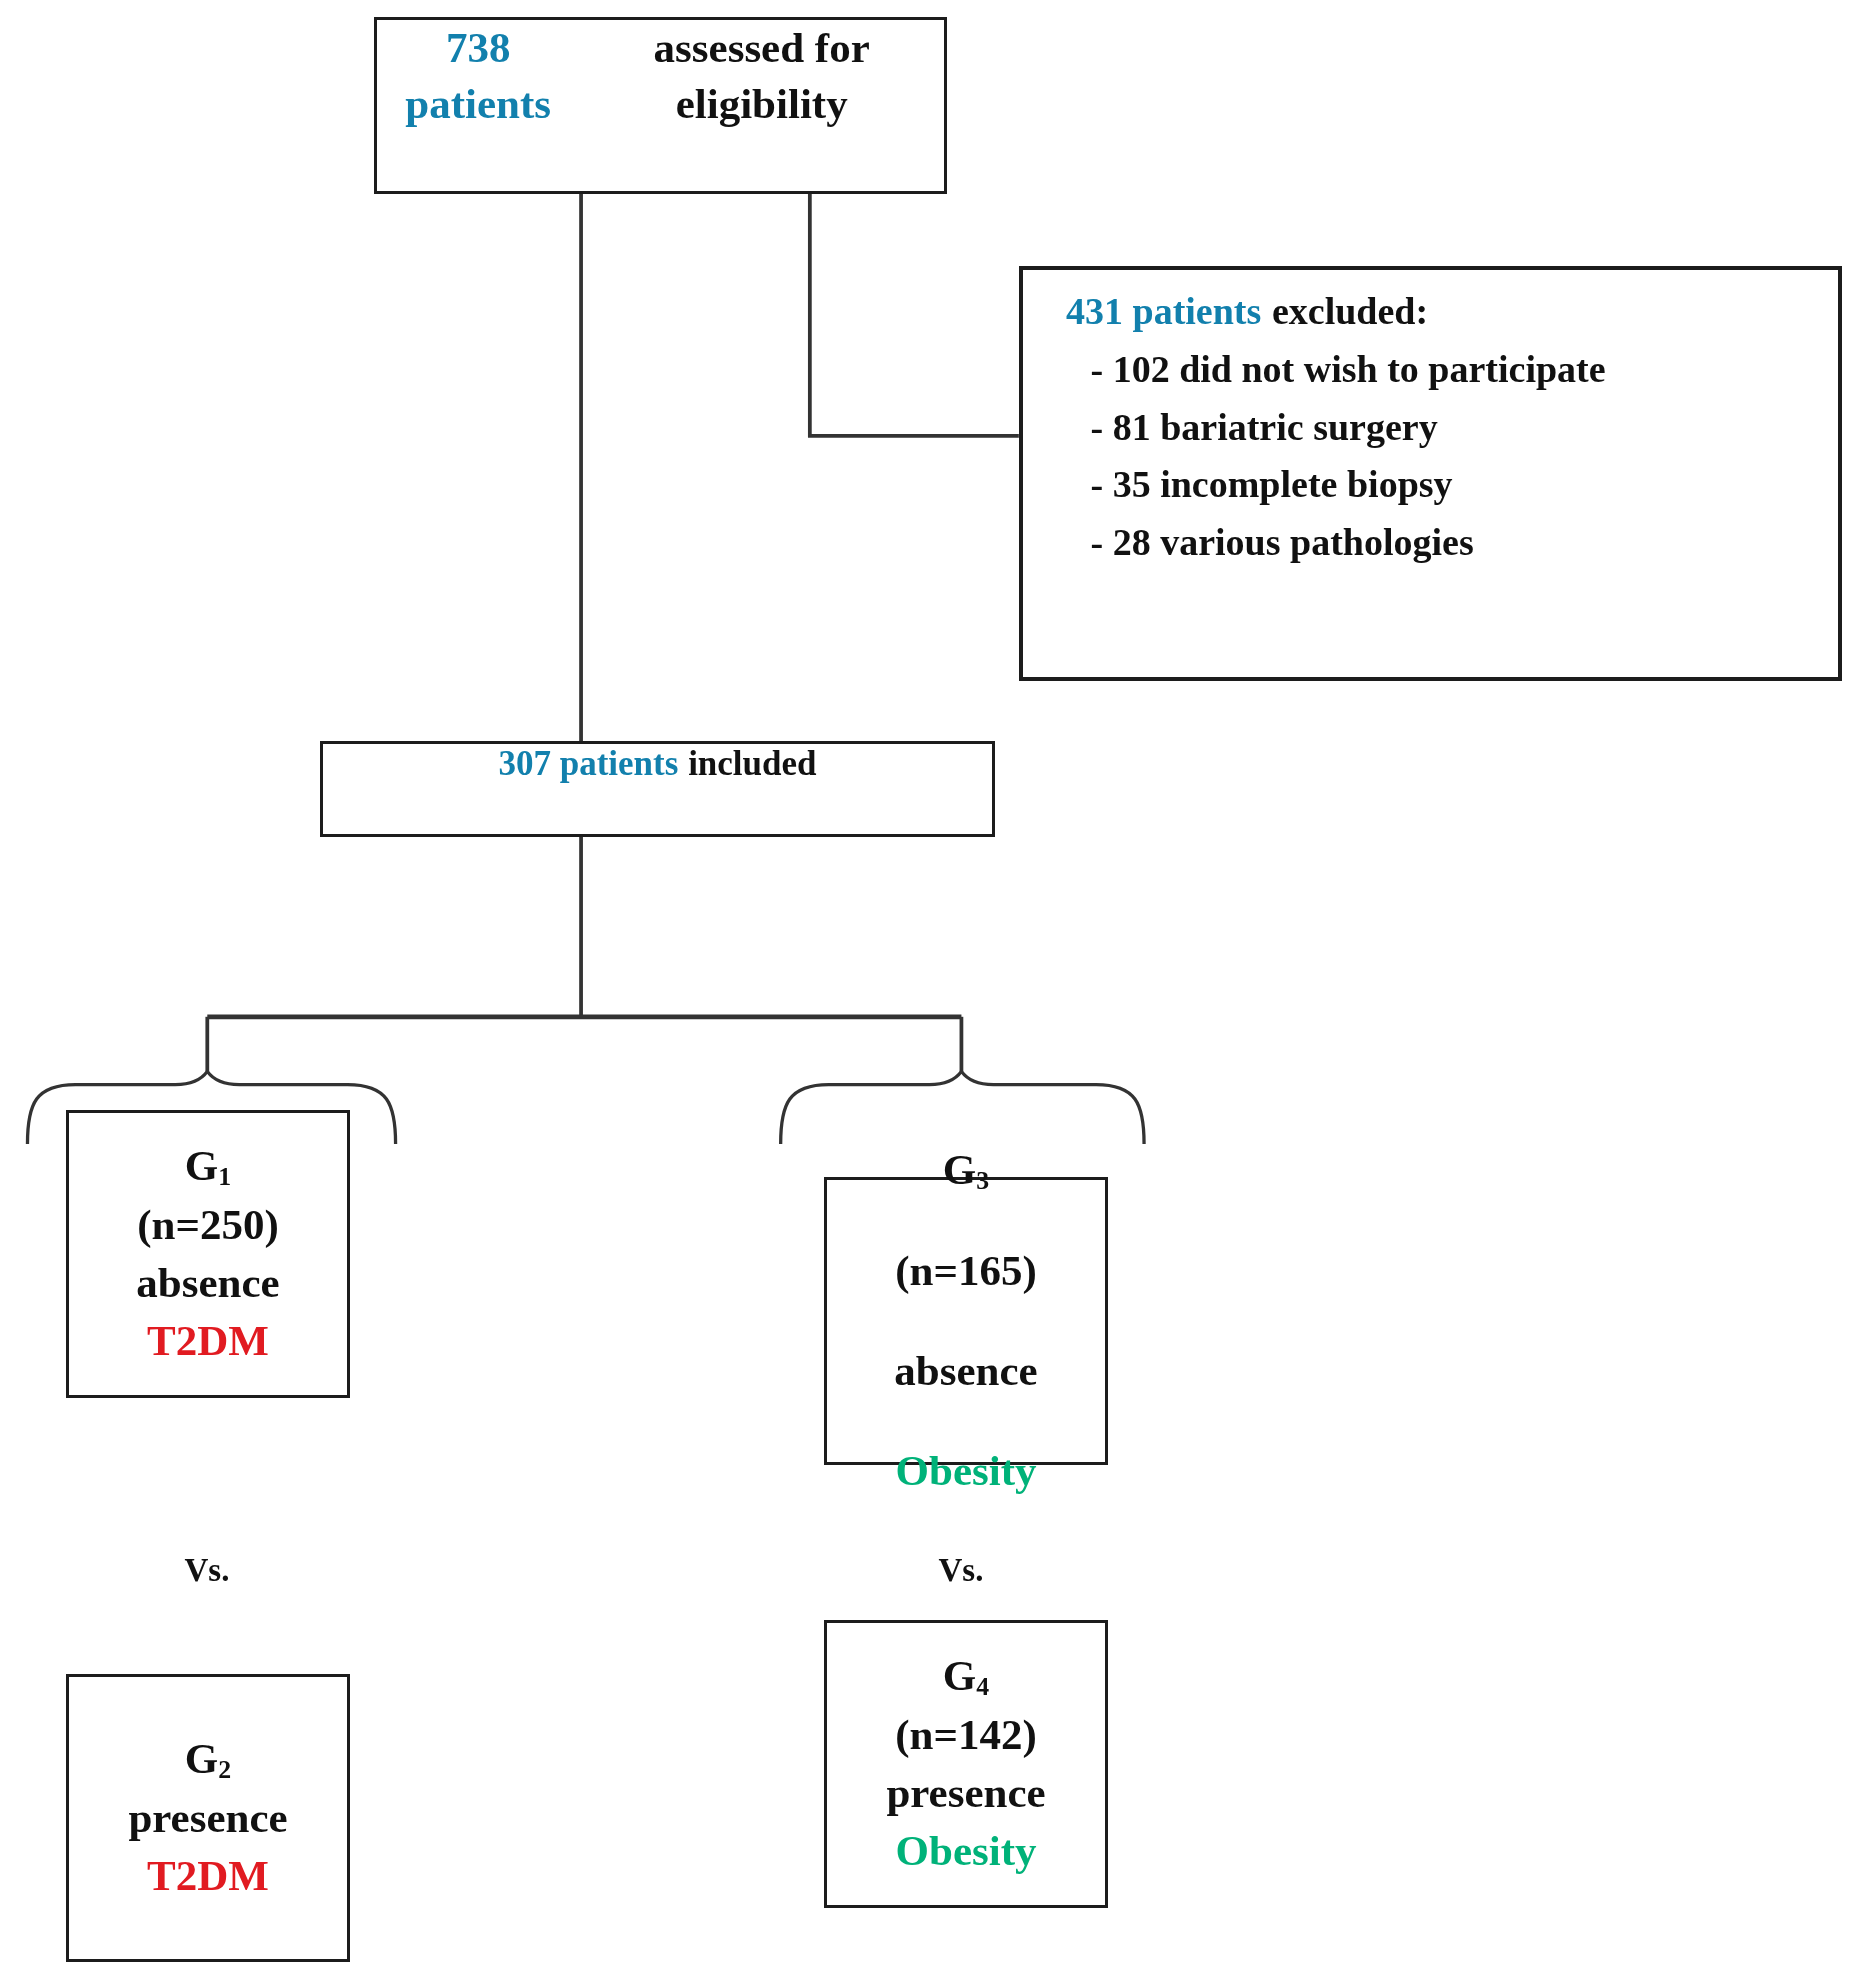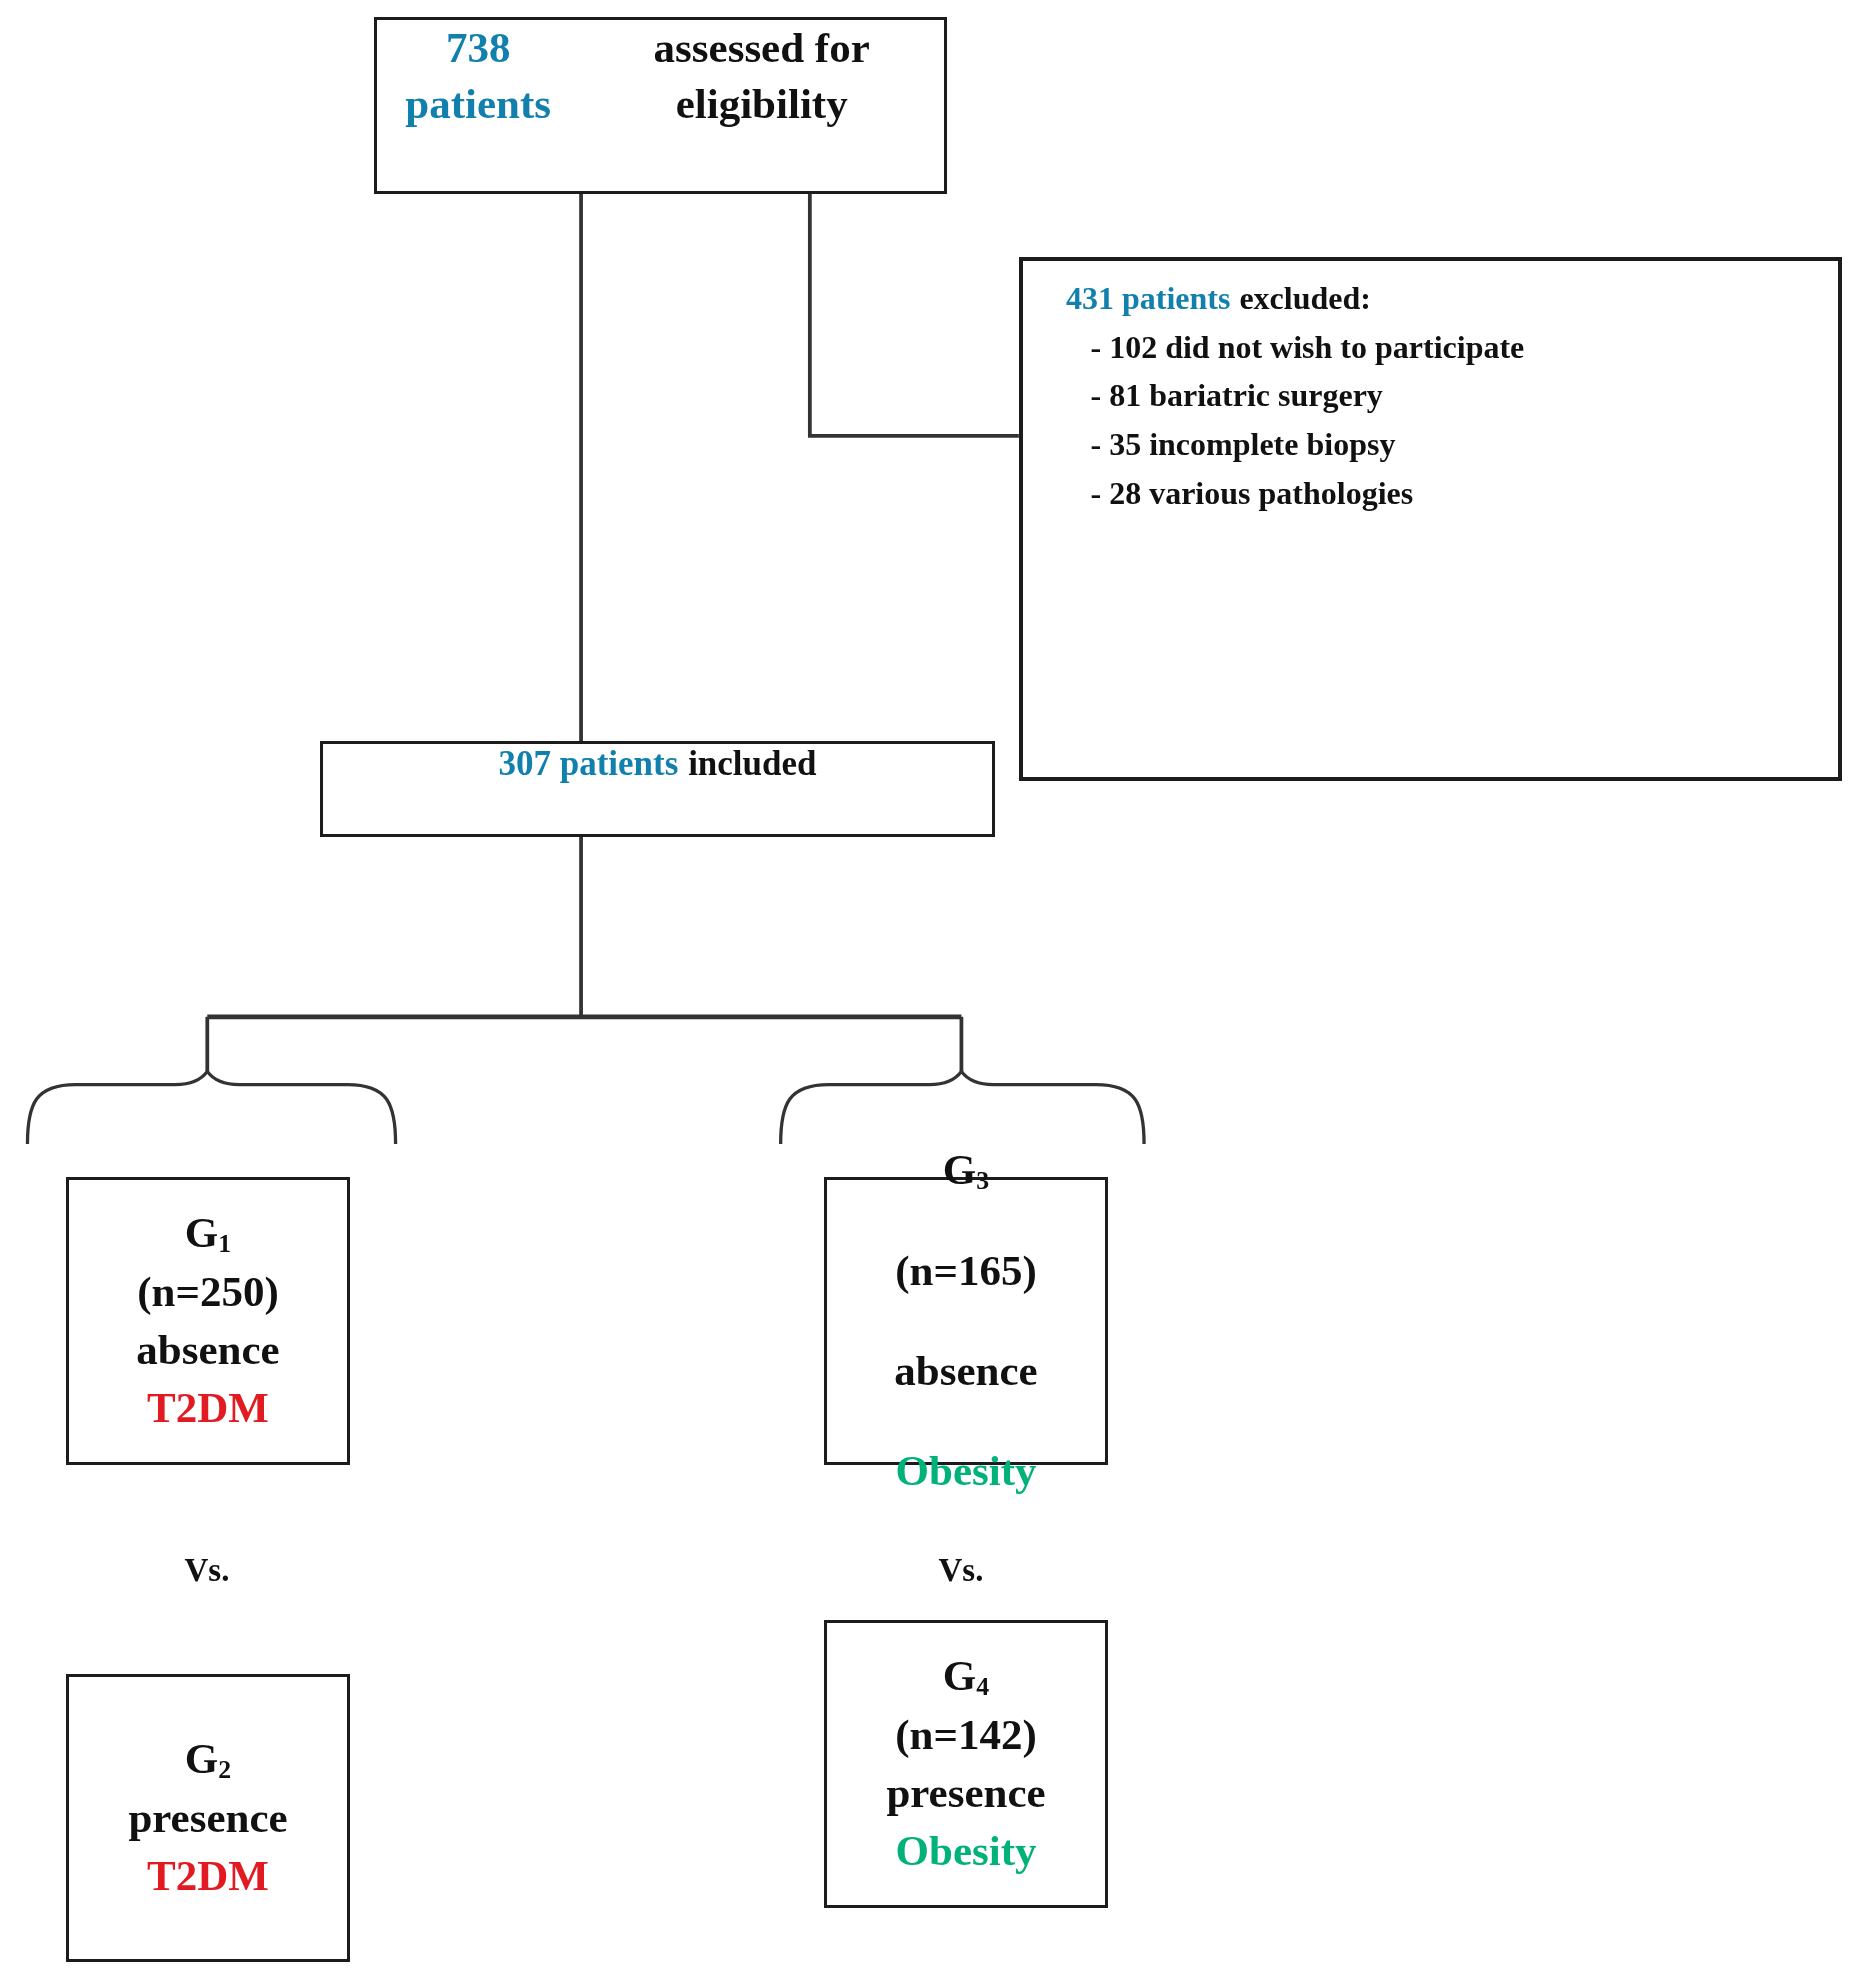"431 patients excluded:" #excluded-box { font-size: 32px -> 38px; height: 524px -> 415px; top: 257px -> 266px }
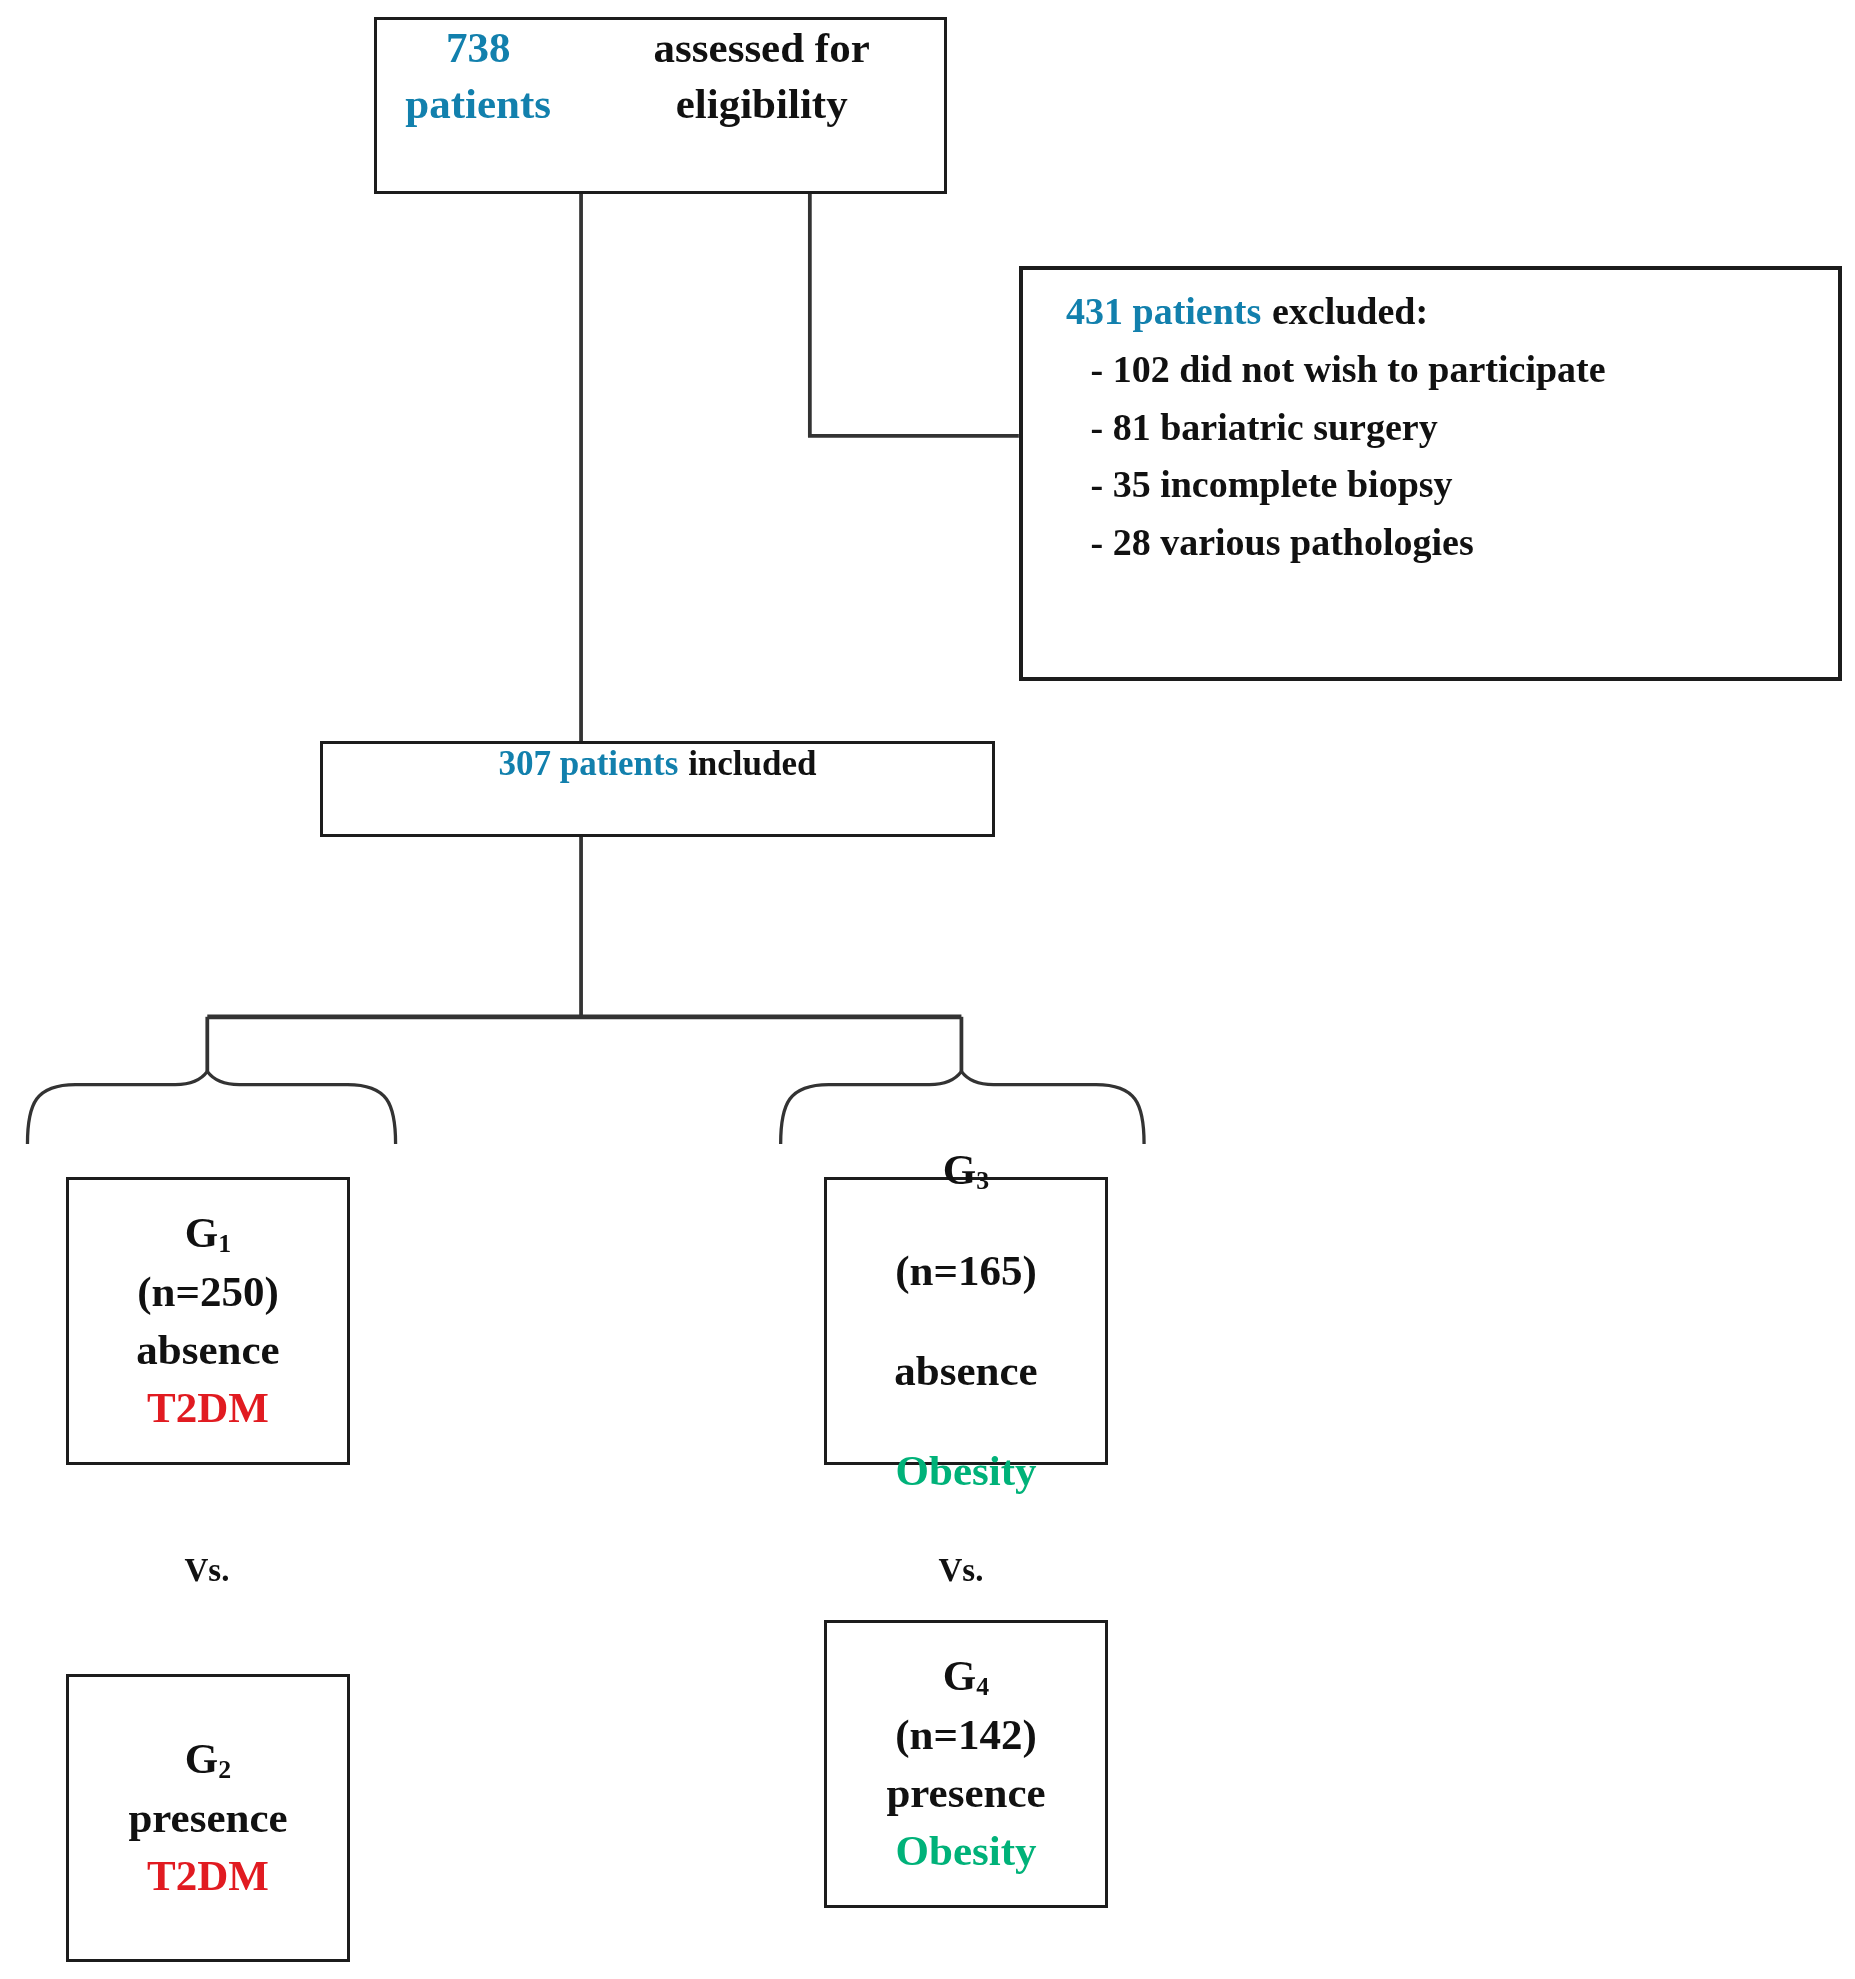"G1" #group-box-g1 { top: 1177px -> 1110px }
